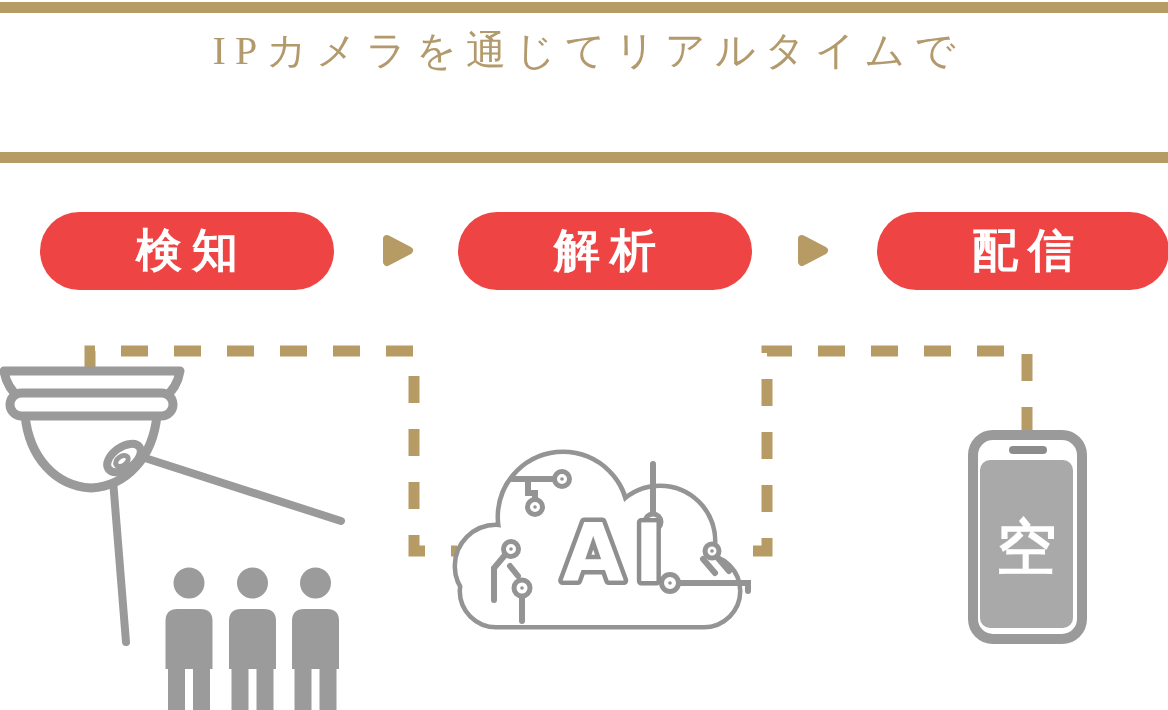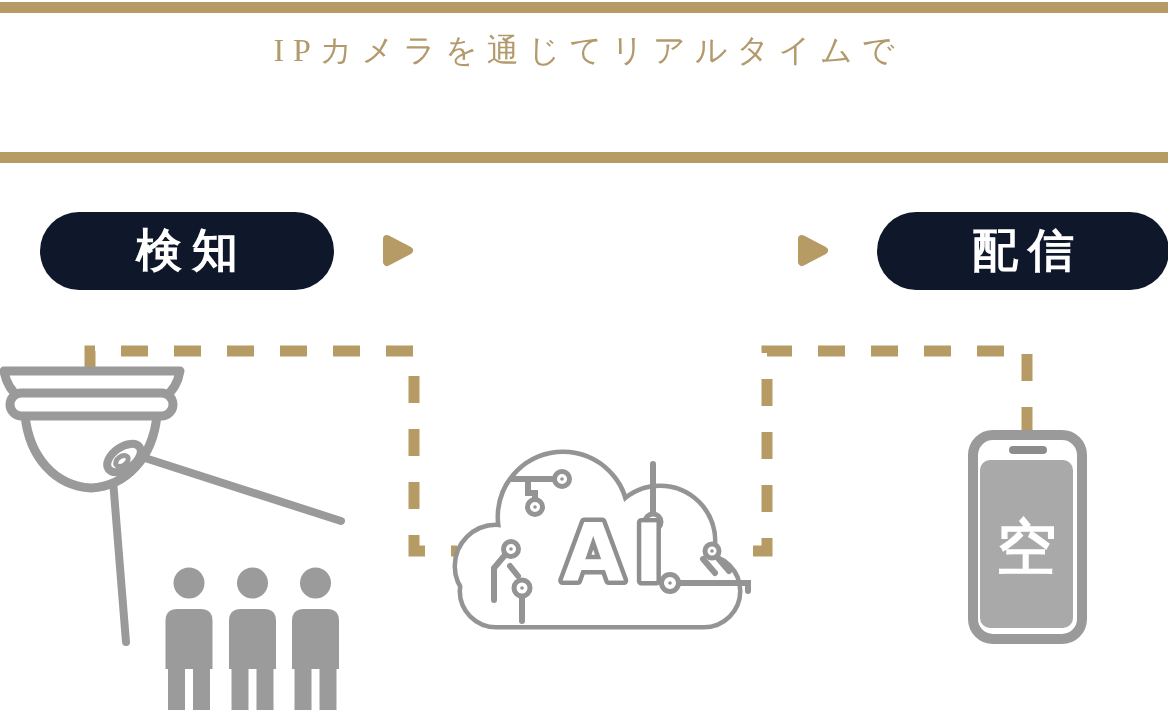"IPカメラを通じてリアルタイムで" .title { font-size: 32px -> 40px }
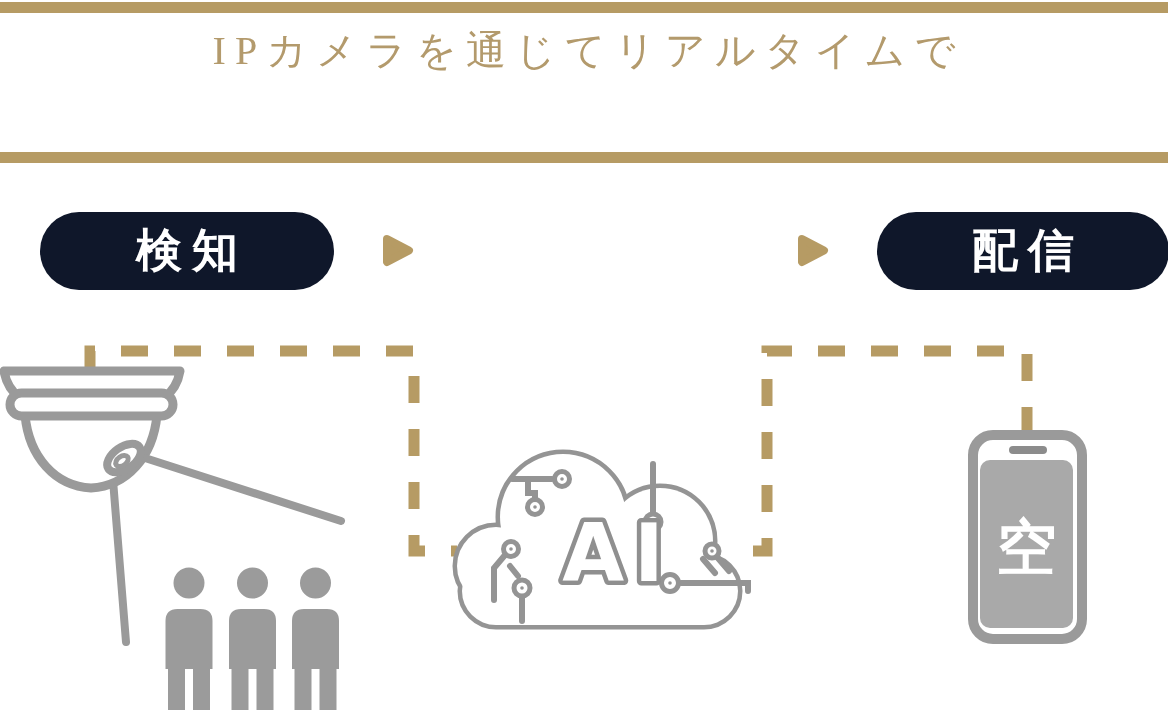"検知" .pill { background: #0f172a -> #ef4444 }
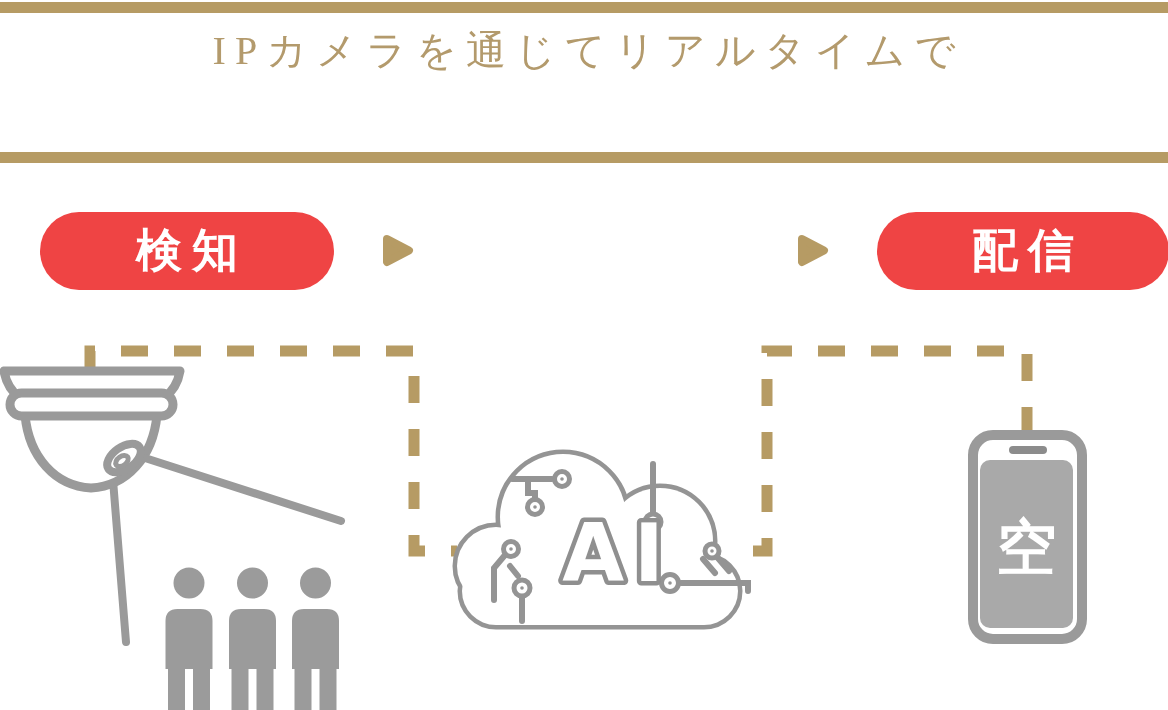"解析" div.pill { html: none -> <div> <span>解析</span> </div> }
